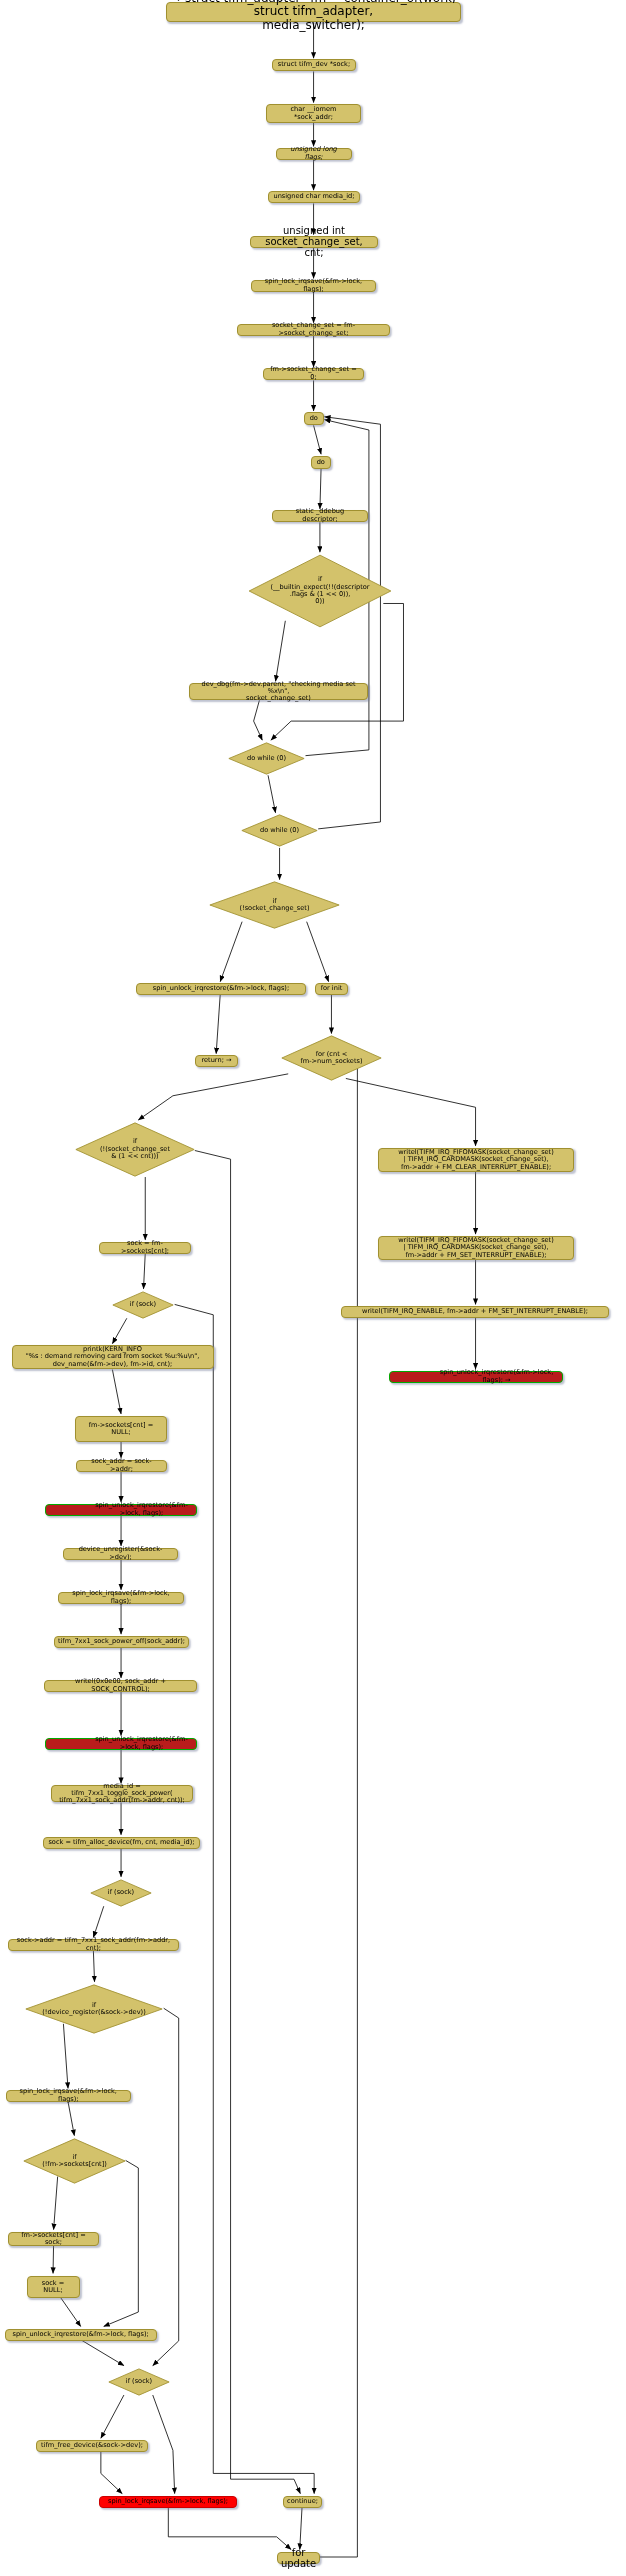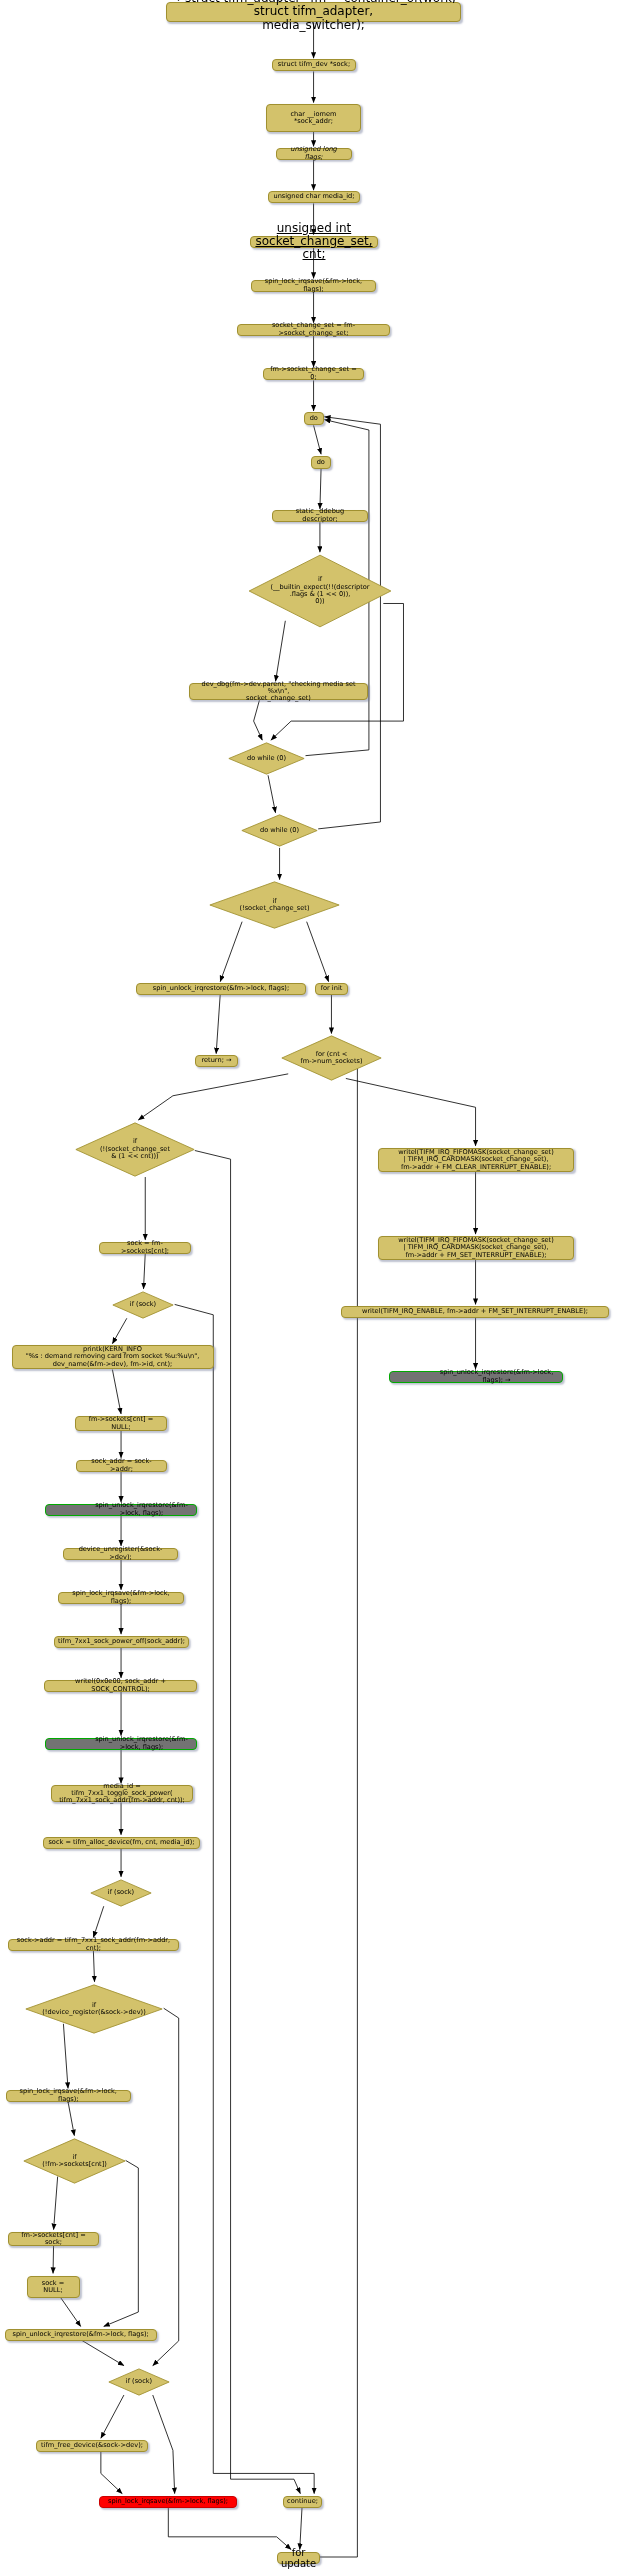"char __iomem *sock_addr;" div.node { height: 28px -> 19px }
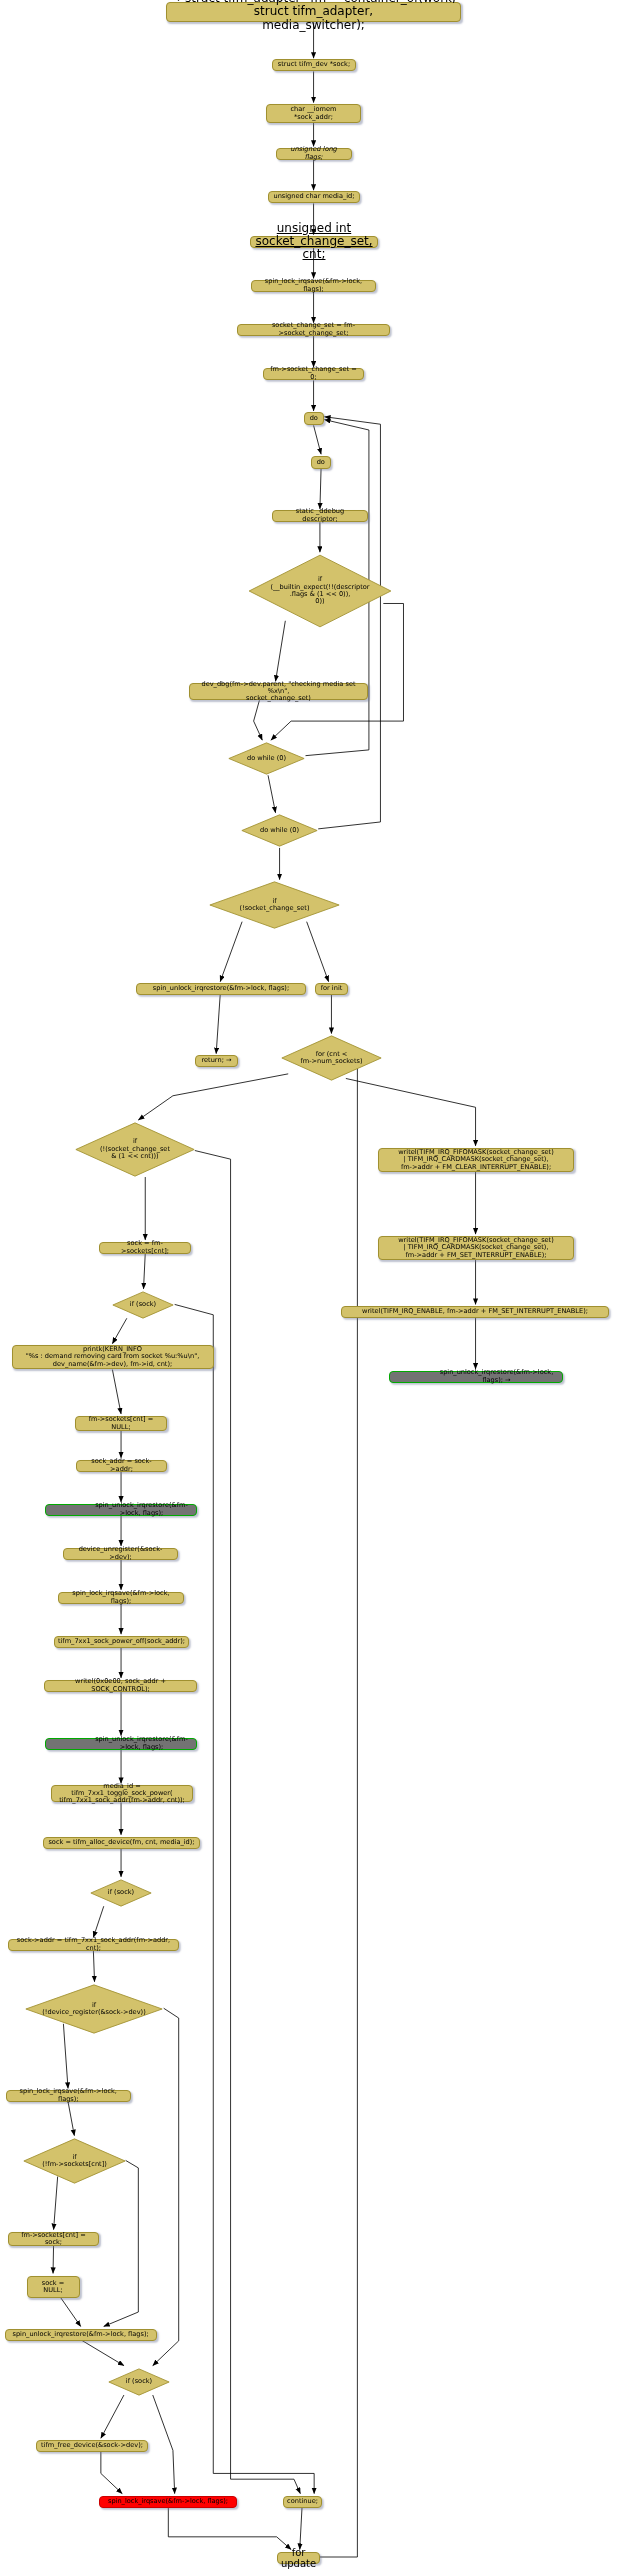"unsigned int socket_change_set, cnt;" div.node { font-size: 12px -> 10px; text-decoration: underline -> none }
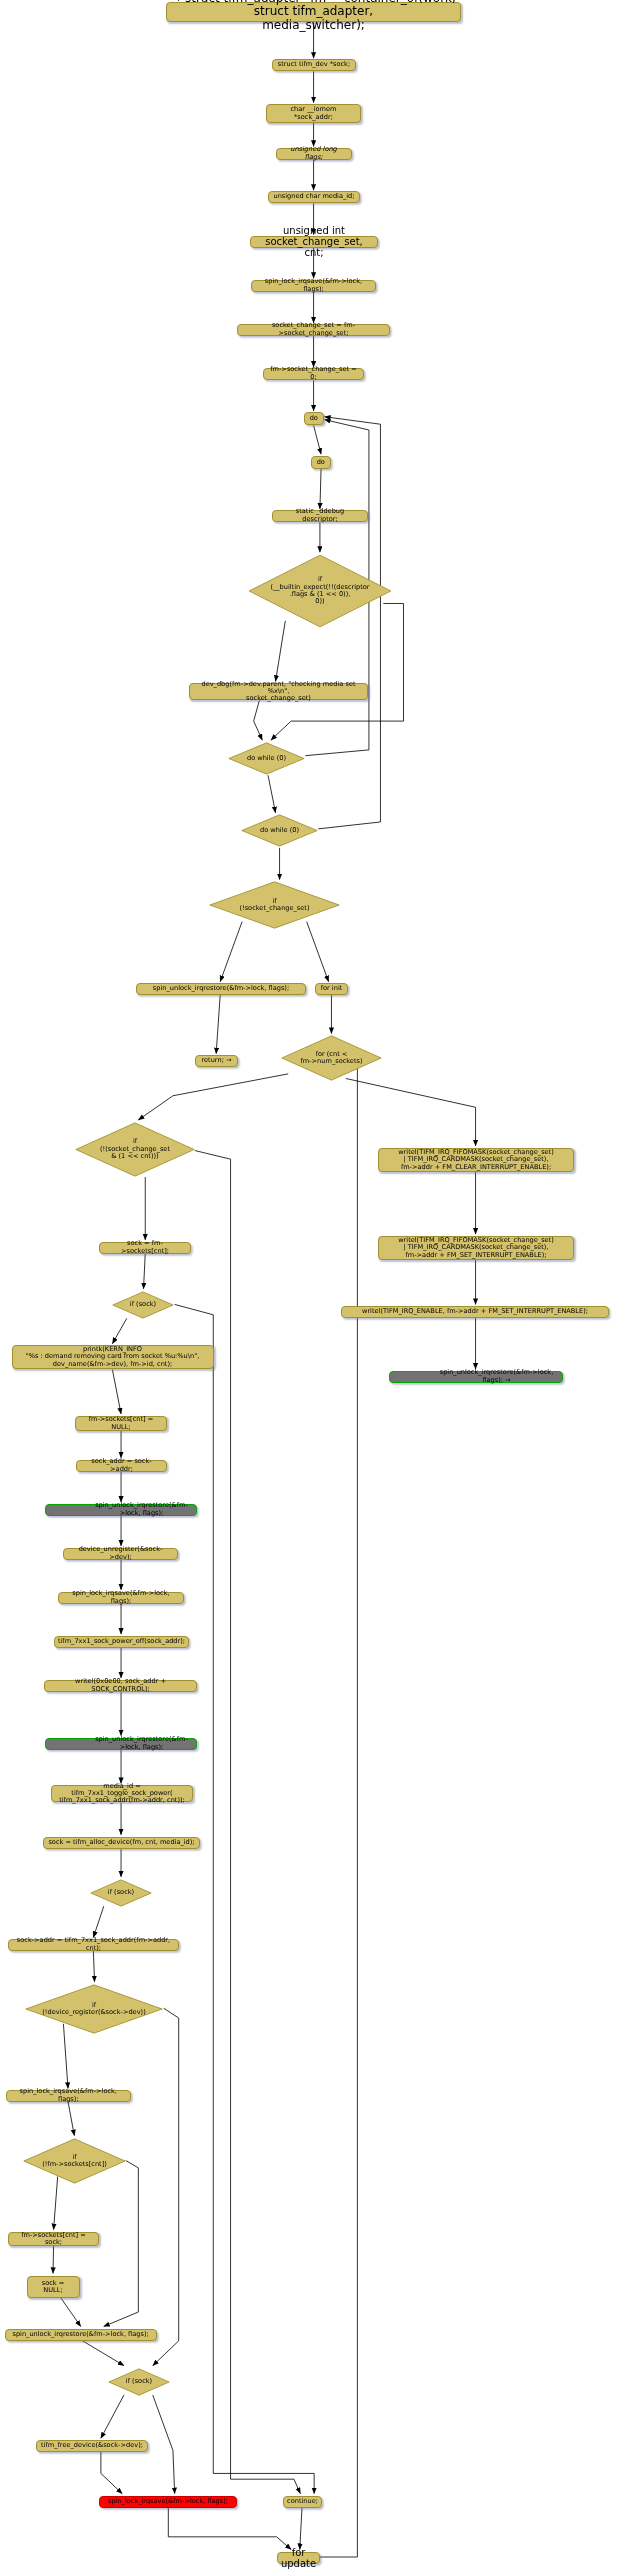"spin_unlock_irqrestore(&fm->lock, flags); →" .node.rect.green { background: #737373 -> #b91c1c }
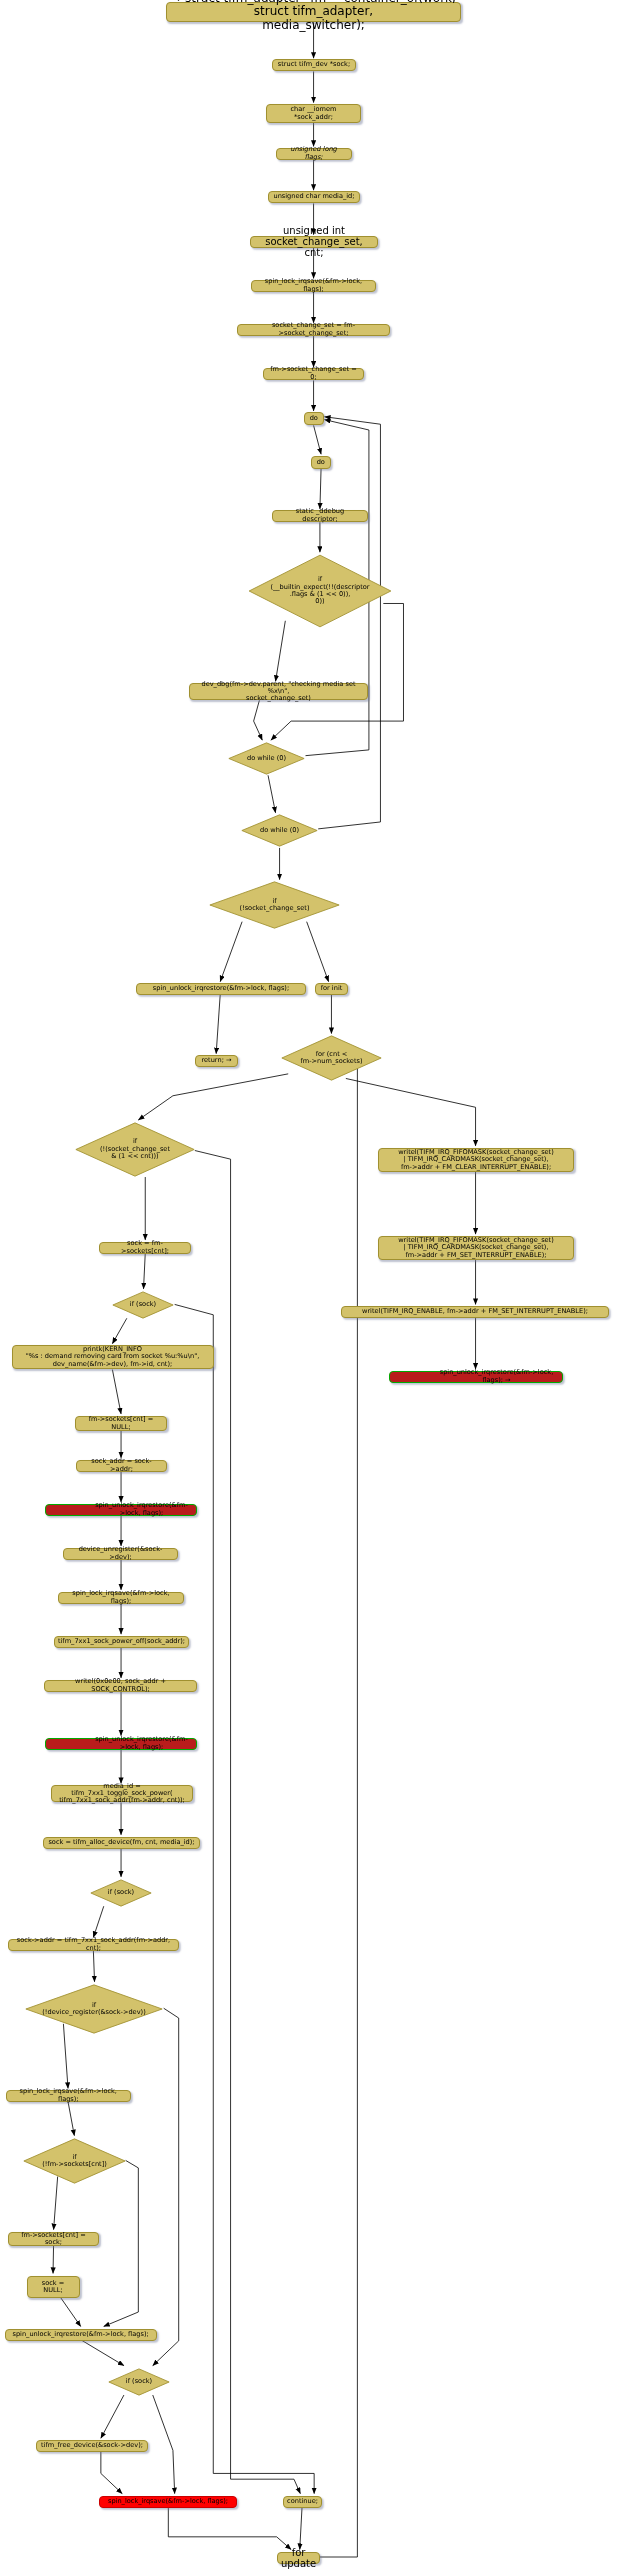"fm->sockets[cnt] = NULL;" div.node { height: 15px -> 26px }
